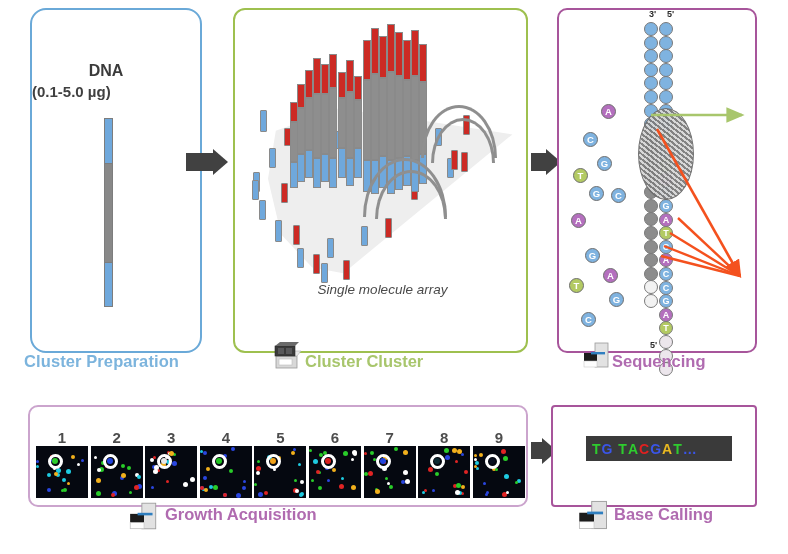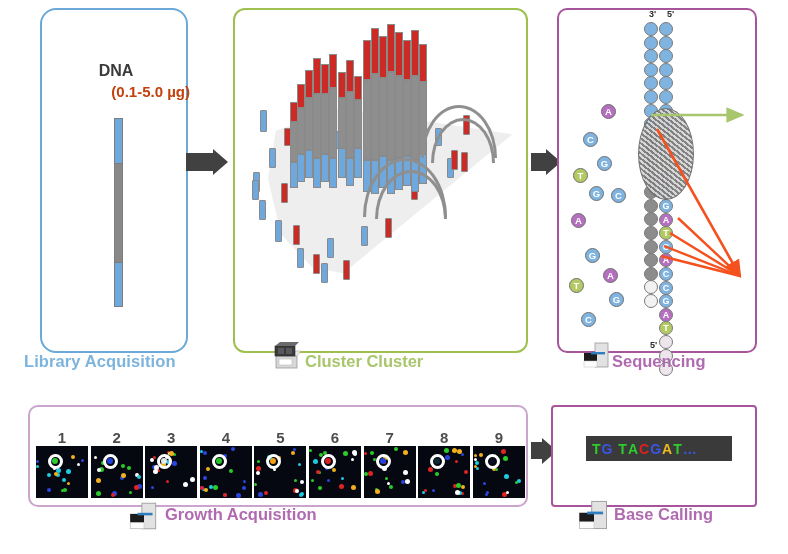"DNA" #p-library { left: 40px -> 30px; width: 148px -> 172px }
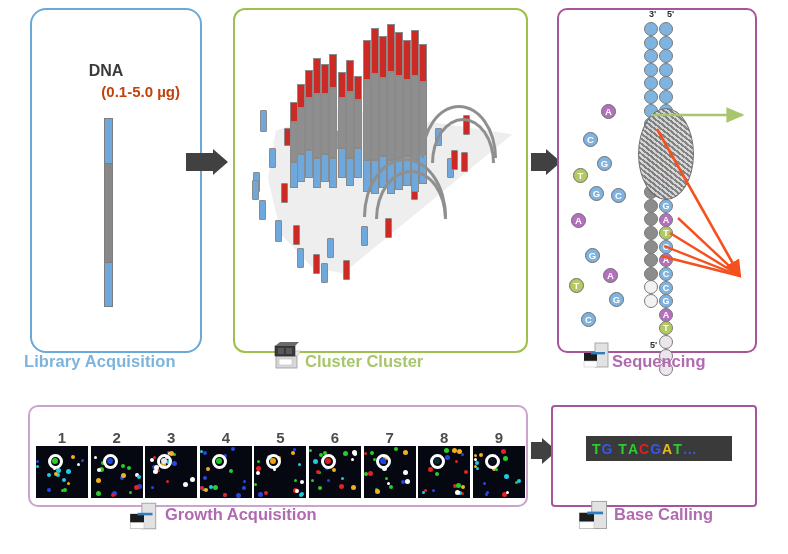"(0.1-5.0 µg)" #dna-amount { color: #c2410c -> #404040; text-align: right -> left }
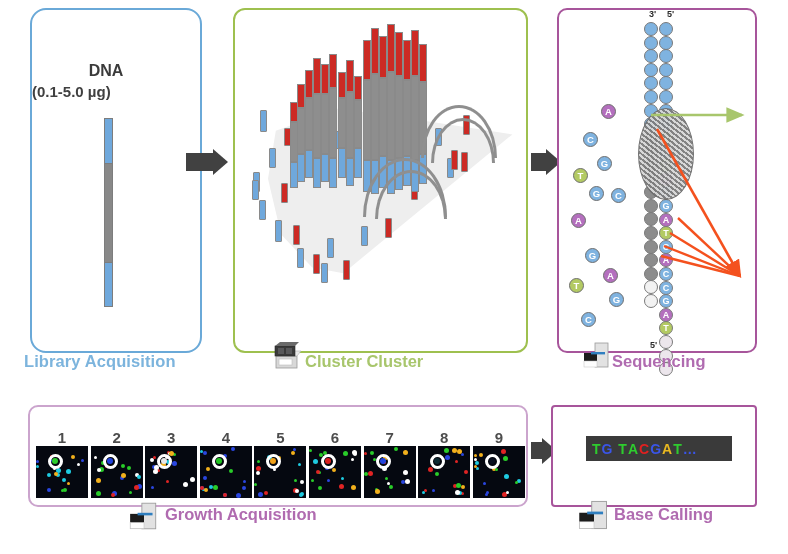"Single molecule array" div { html: none -> <div>Single molecule array</div> }
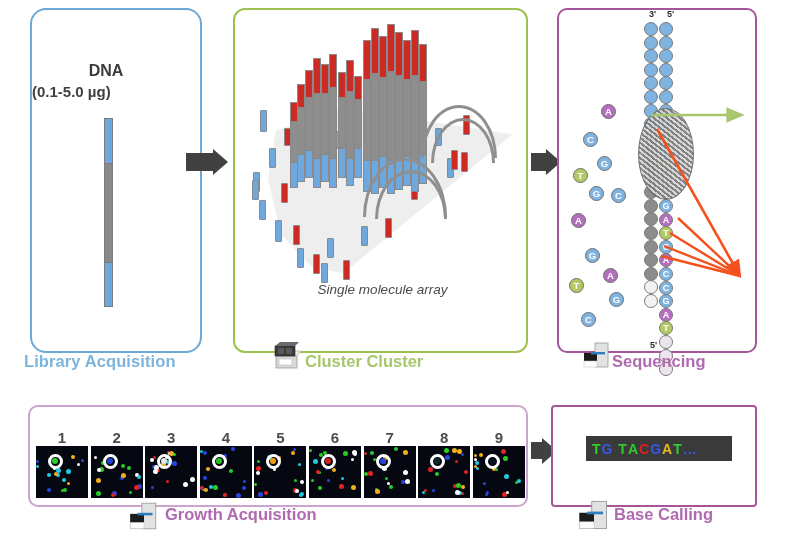"Library Acquisition" div { text: Library Acquisition -> Cluster Preparation }
